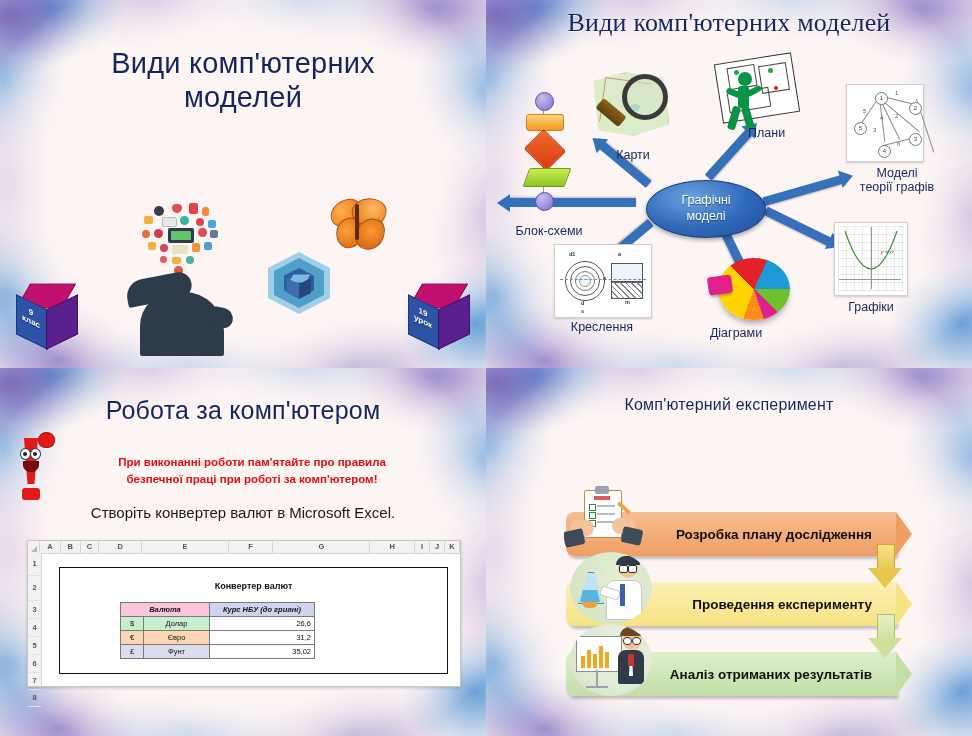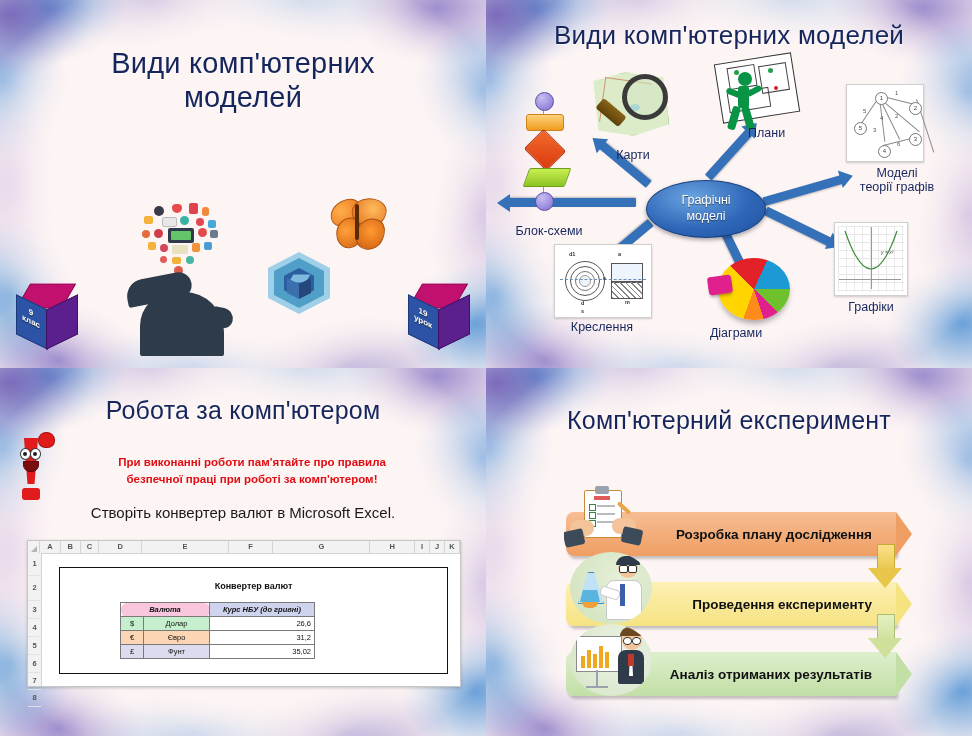"Види комп'ютерних моделей" .t2 { font-family: none -> Liberation Serif, serif; top: 20px -> 8px }
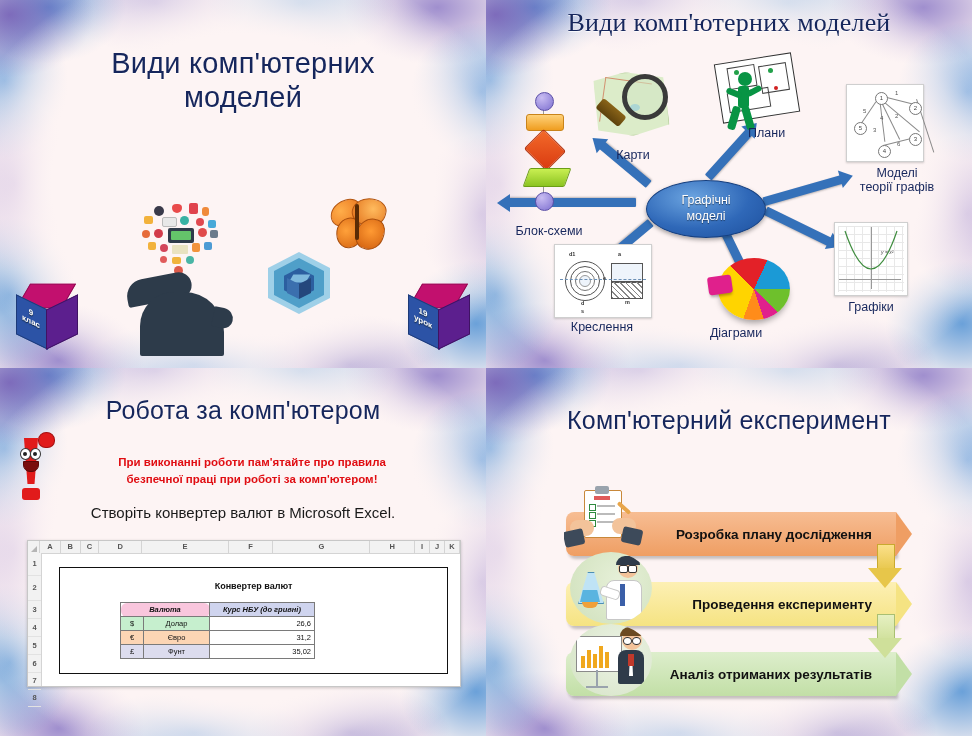"Комп'ютерний експеримент" .t4 { font-size: 25px -> 16px; top: 38px -> 28px }
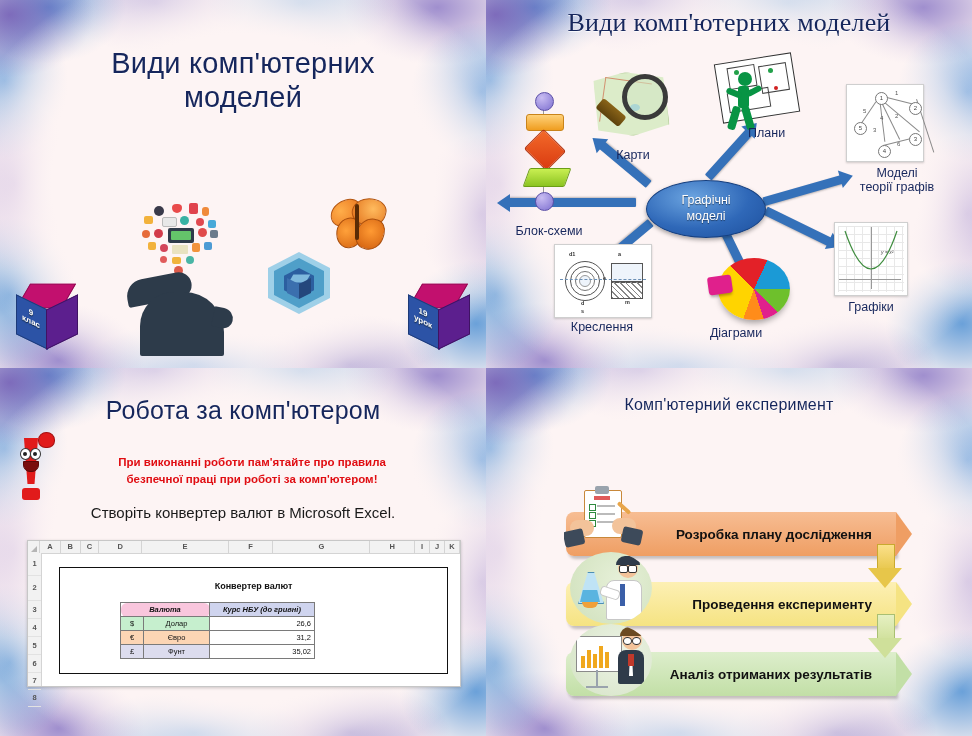"Валюта" td.b { border-radius: 6px -> none }
